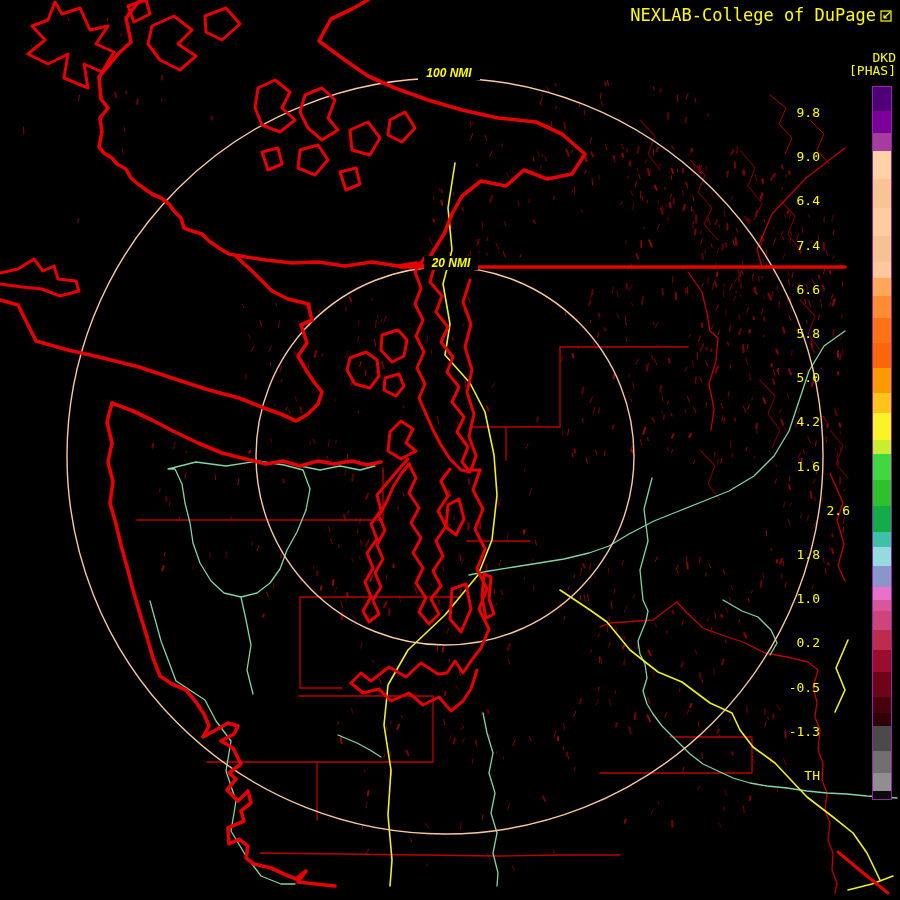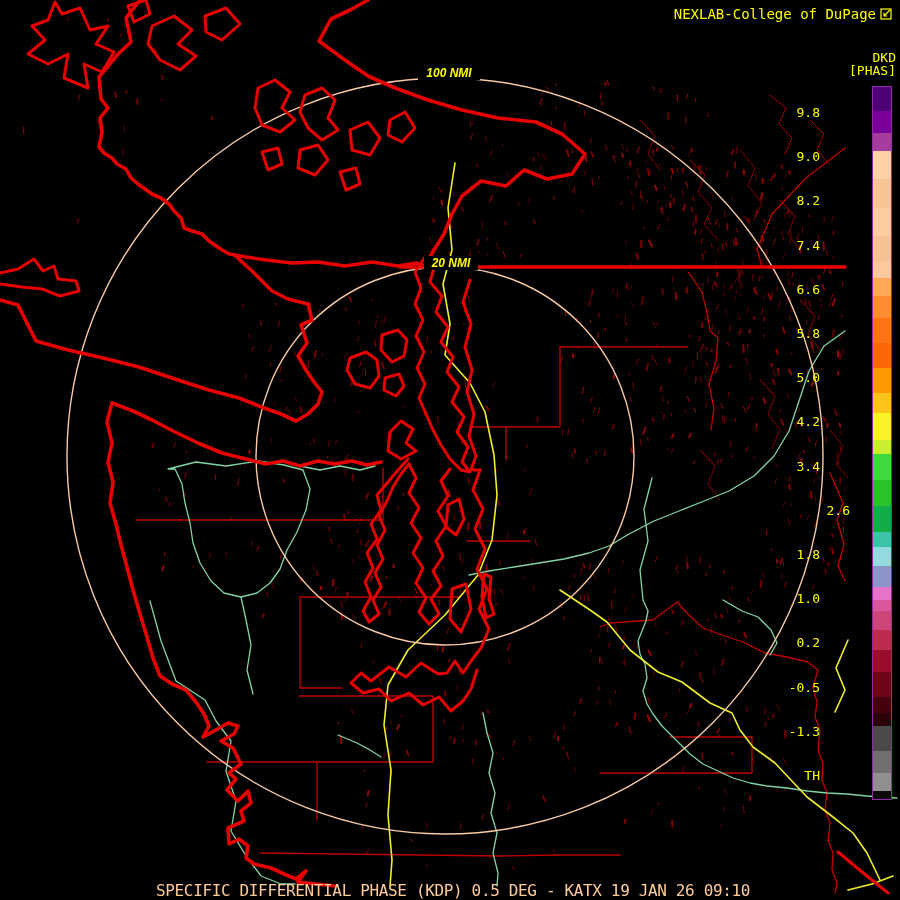"NEXLAB-College of DuPage" .hdr { font-size: 14px -> 17px }
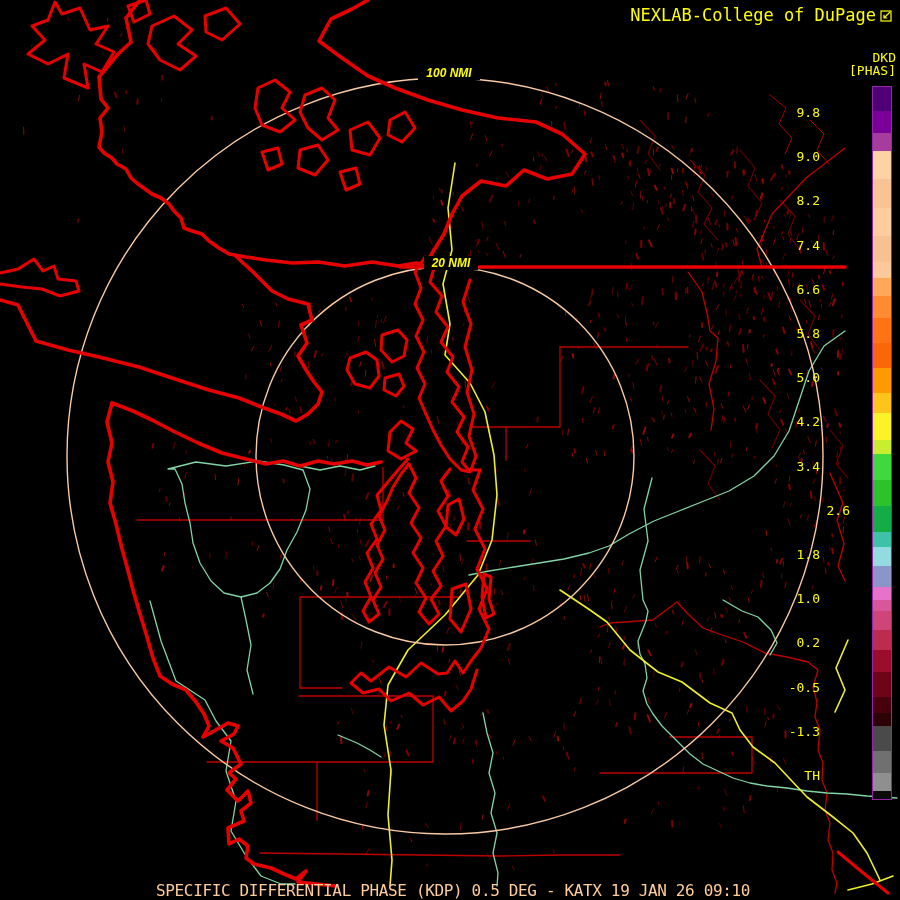"8.2" div.tick { text: 8.2 -> 6.4 }
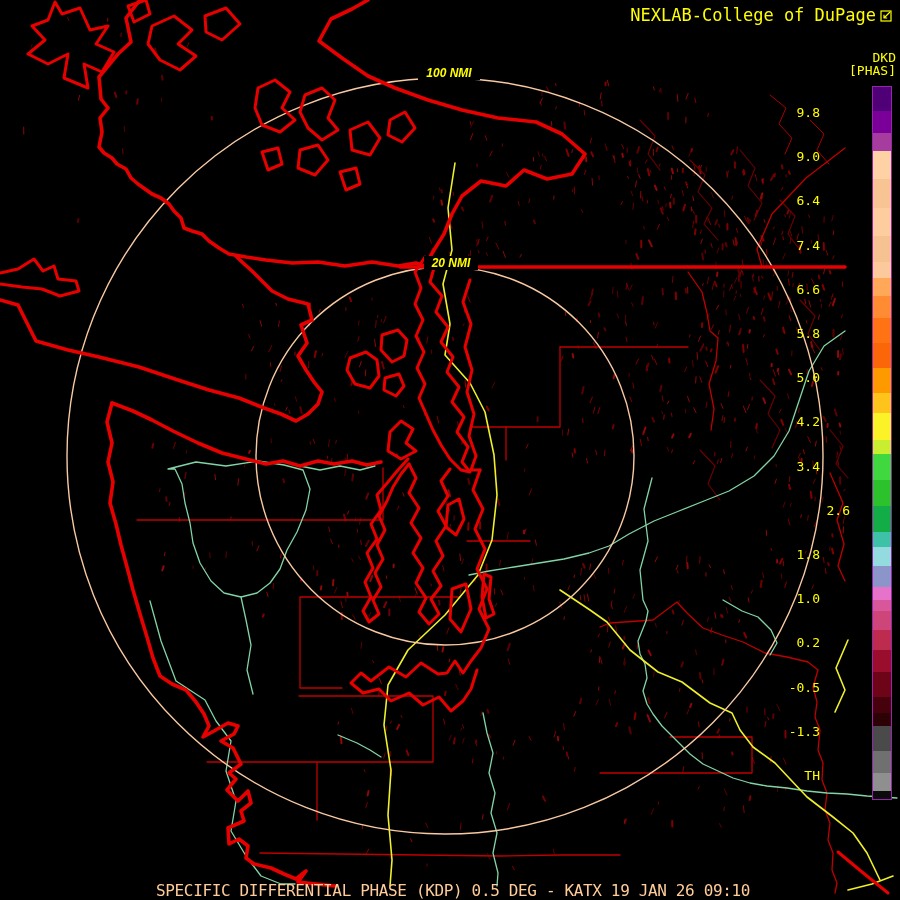"3.4" div.tick { text: 3.4 -> 1.6 }
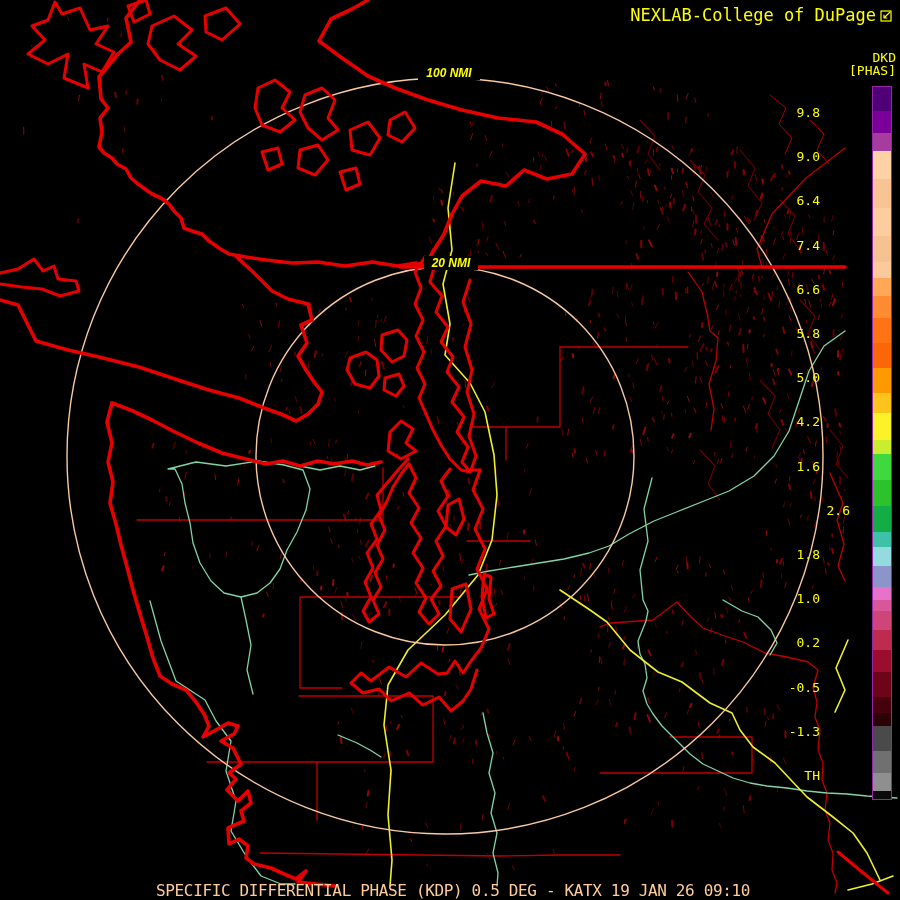"SPECIFIC DIFFERENTIAL PHASE (KDP) 0.5" div.abs { html: <div>SPECIFIC DIFFERENTIAL PHASE (KDP) 0.5 DEG - KATX 19 JAN 26 09:10</div> -> none }
